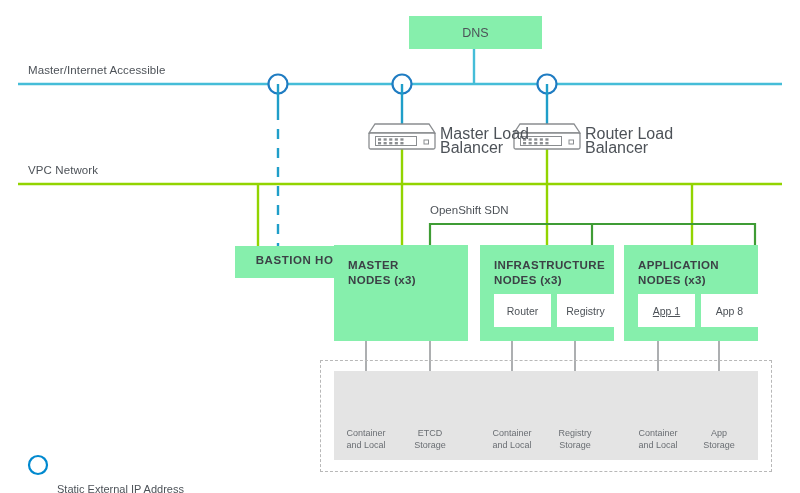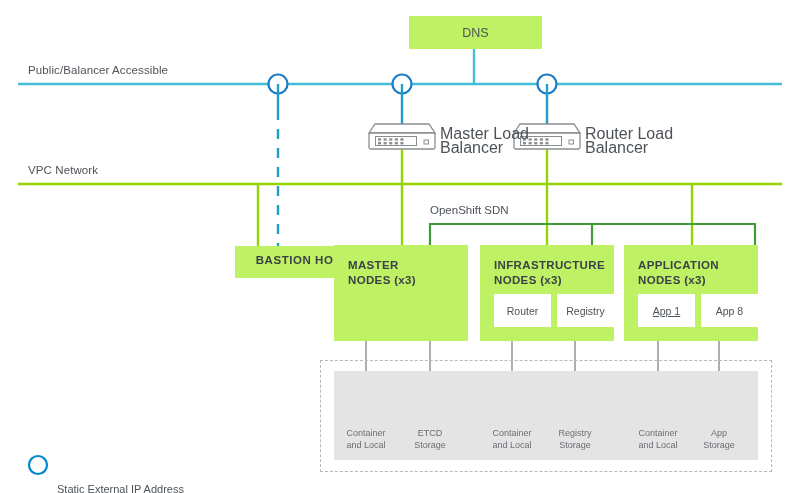"DNS" .gbox { background: #bef264 -> #86efac }
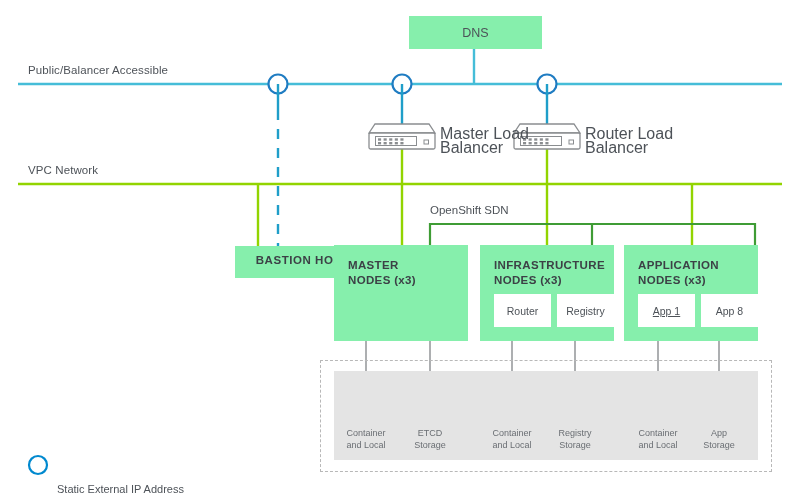"Public/Balancer Accessible" div.abs { text: Public/Balancer -> Master/Internet }
